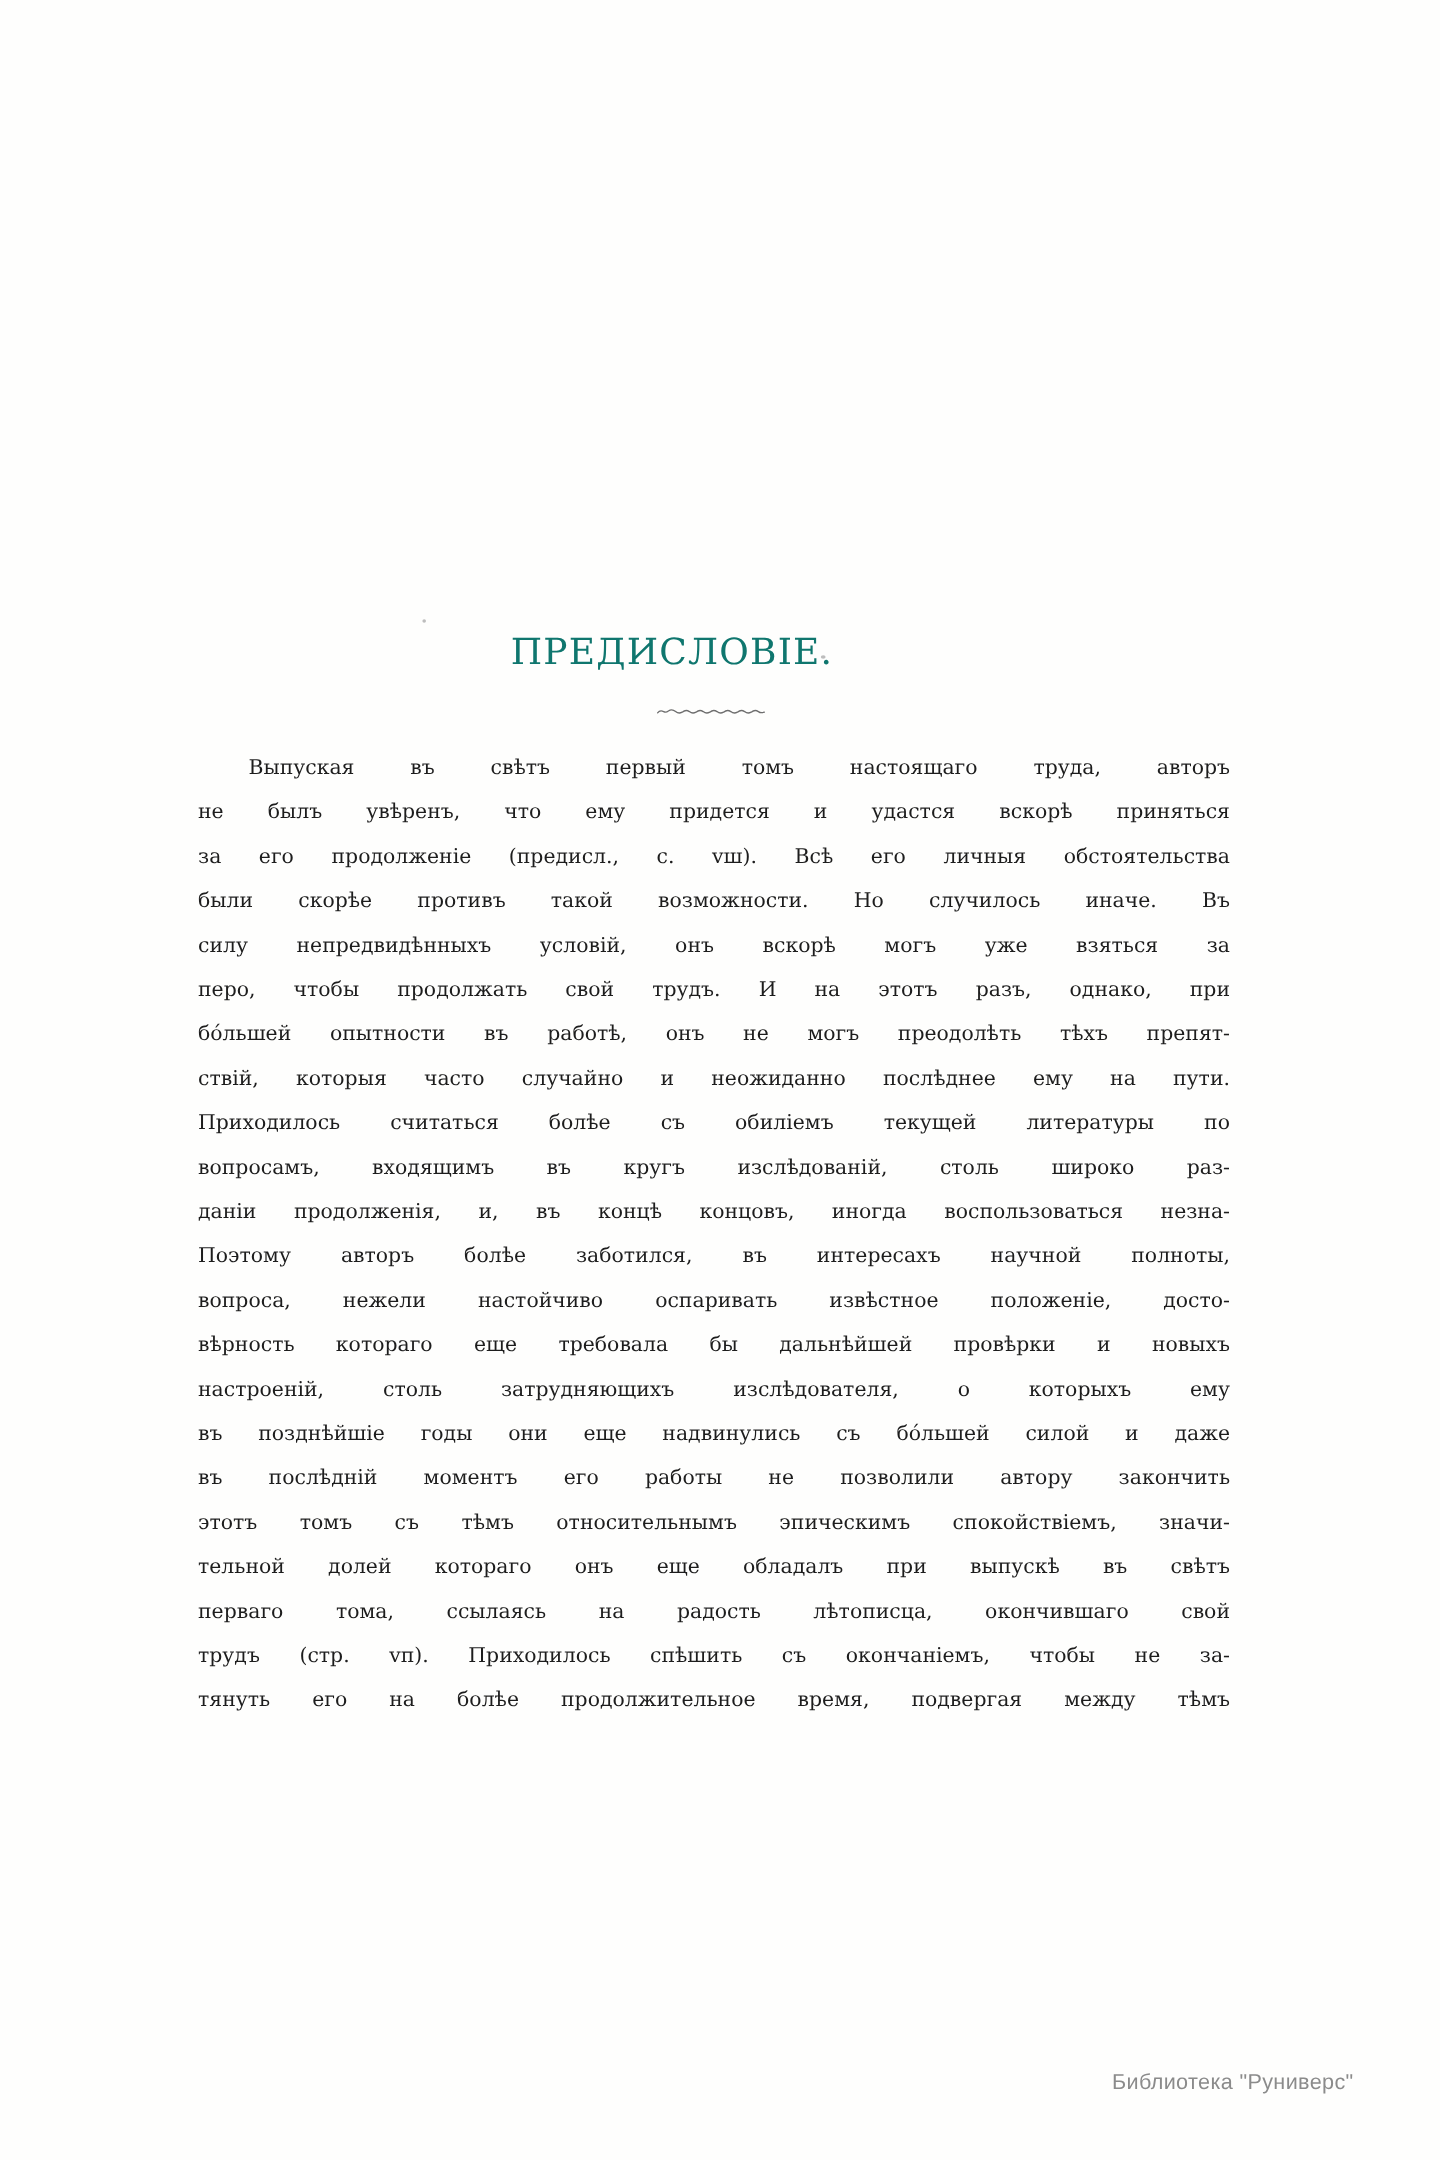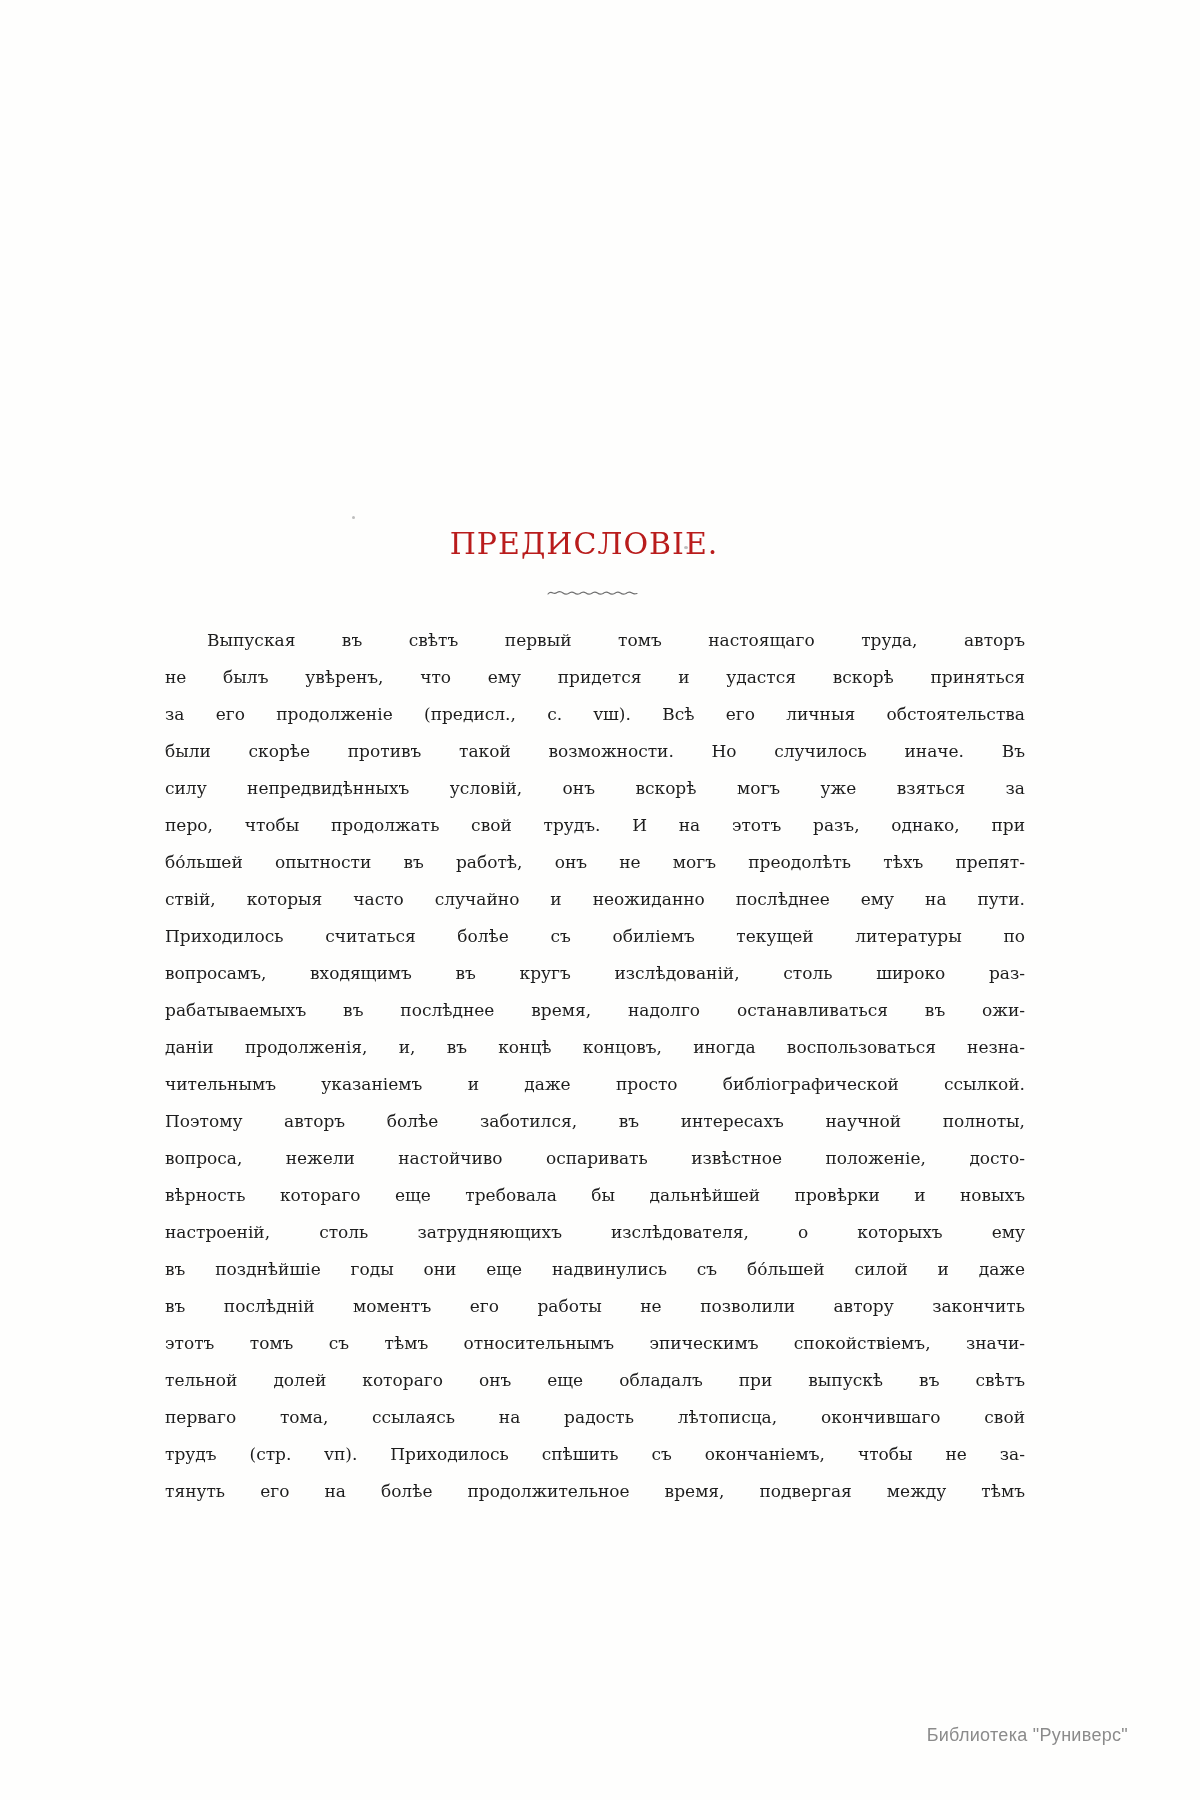"ПРЕДИСЛОВІЕ." .doc-title { color: #b91c1c -> #0f766e; margin-left: 24px -> none }
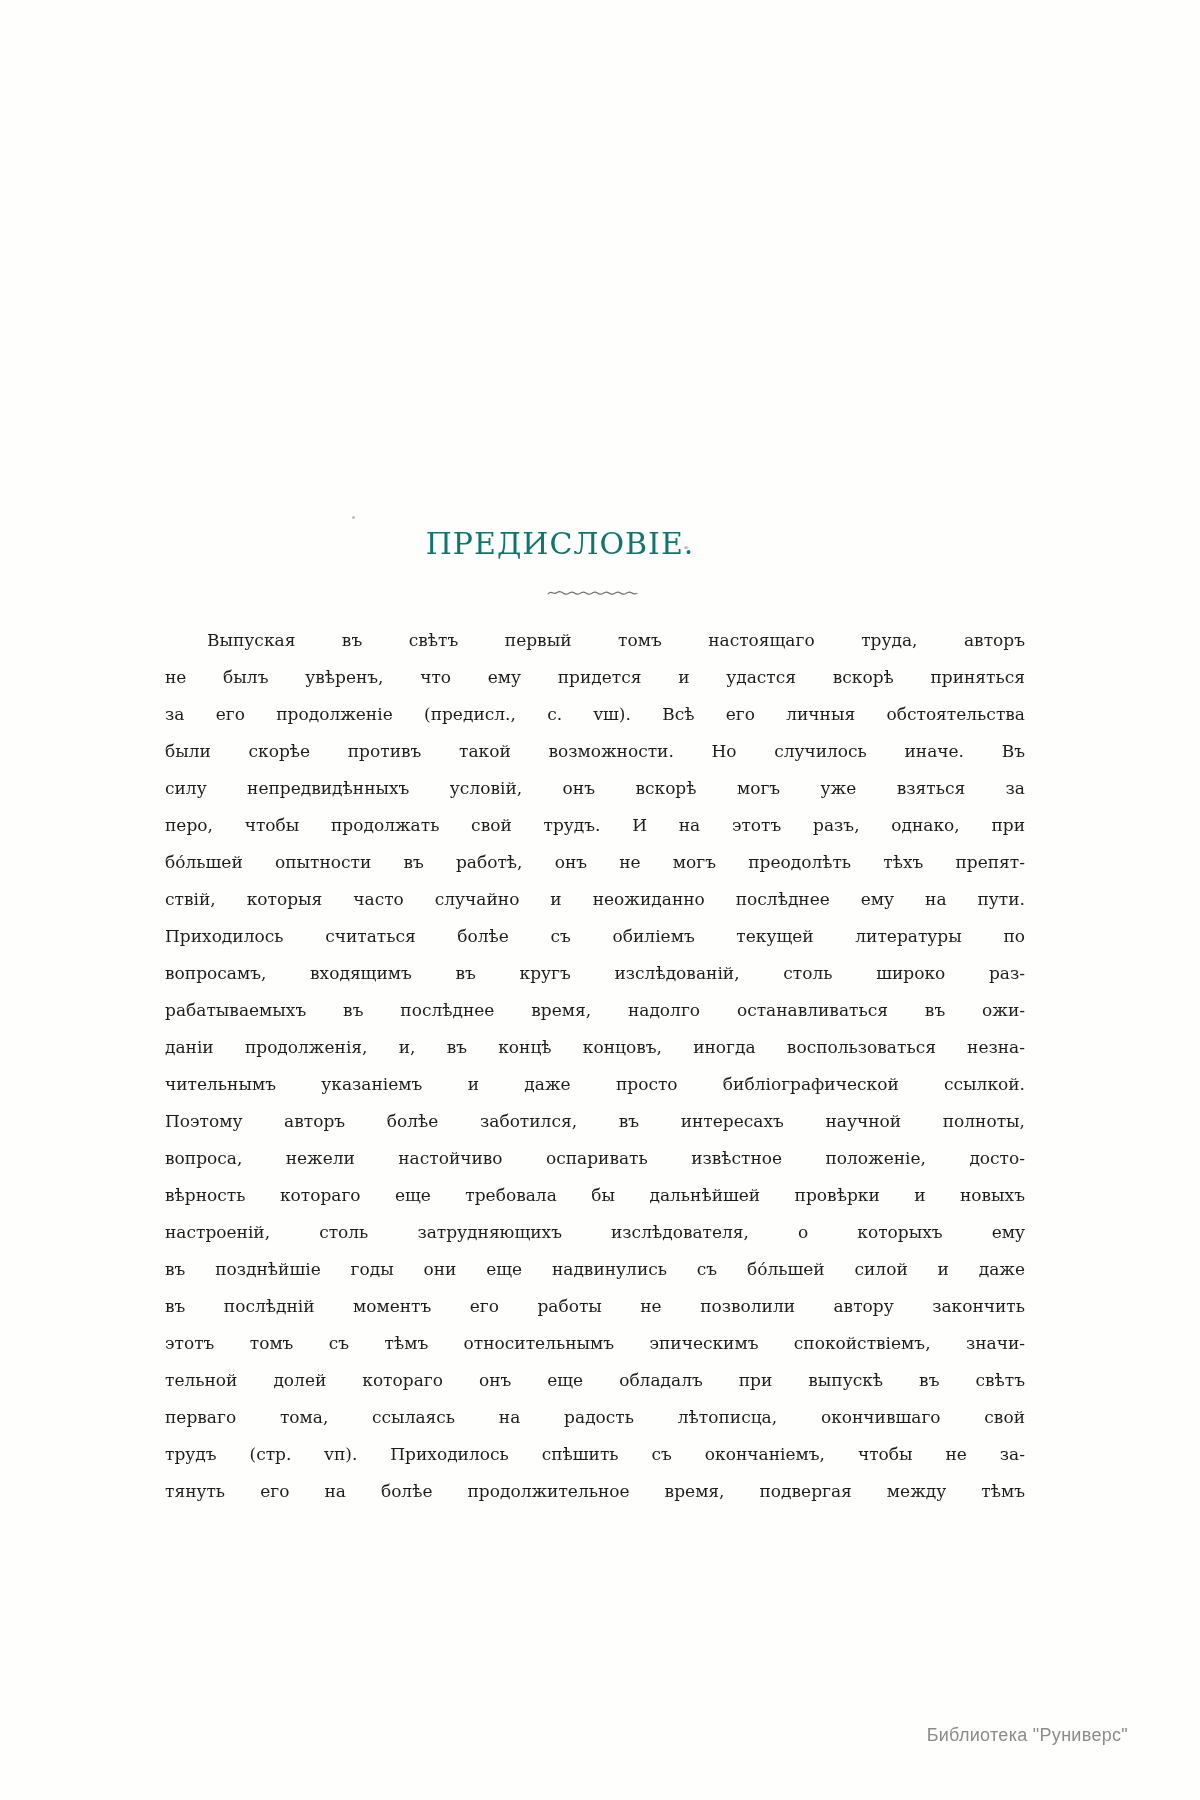"рабатываемыхъ въ послѣднее время," div.line { html: <div>рабатываемыхъ въ послѣднее время, надолго останавливаться въ ожи-</div> -> none }
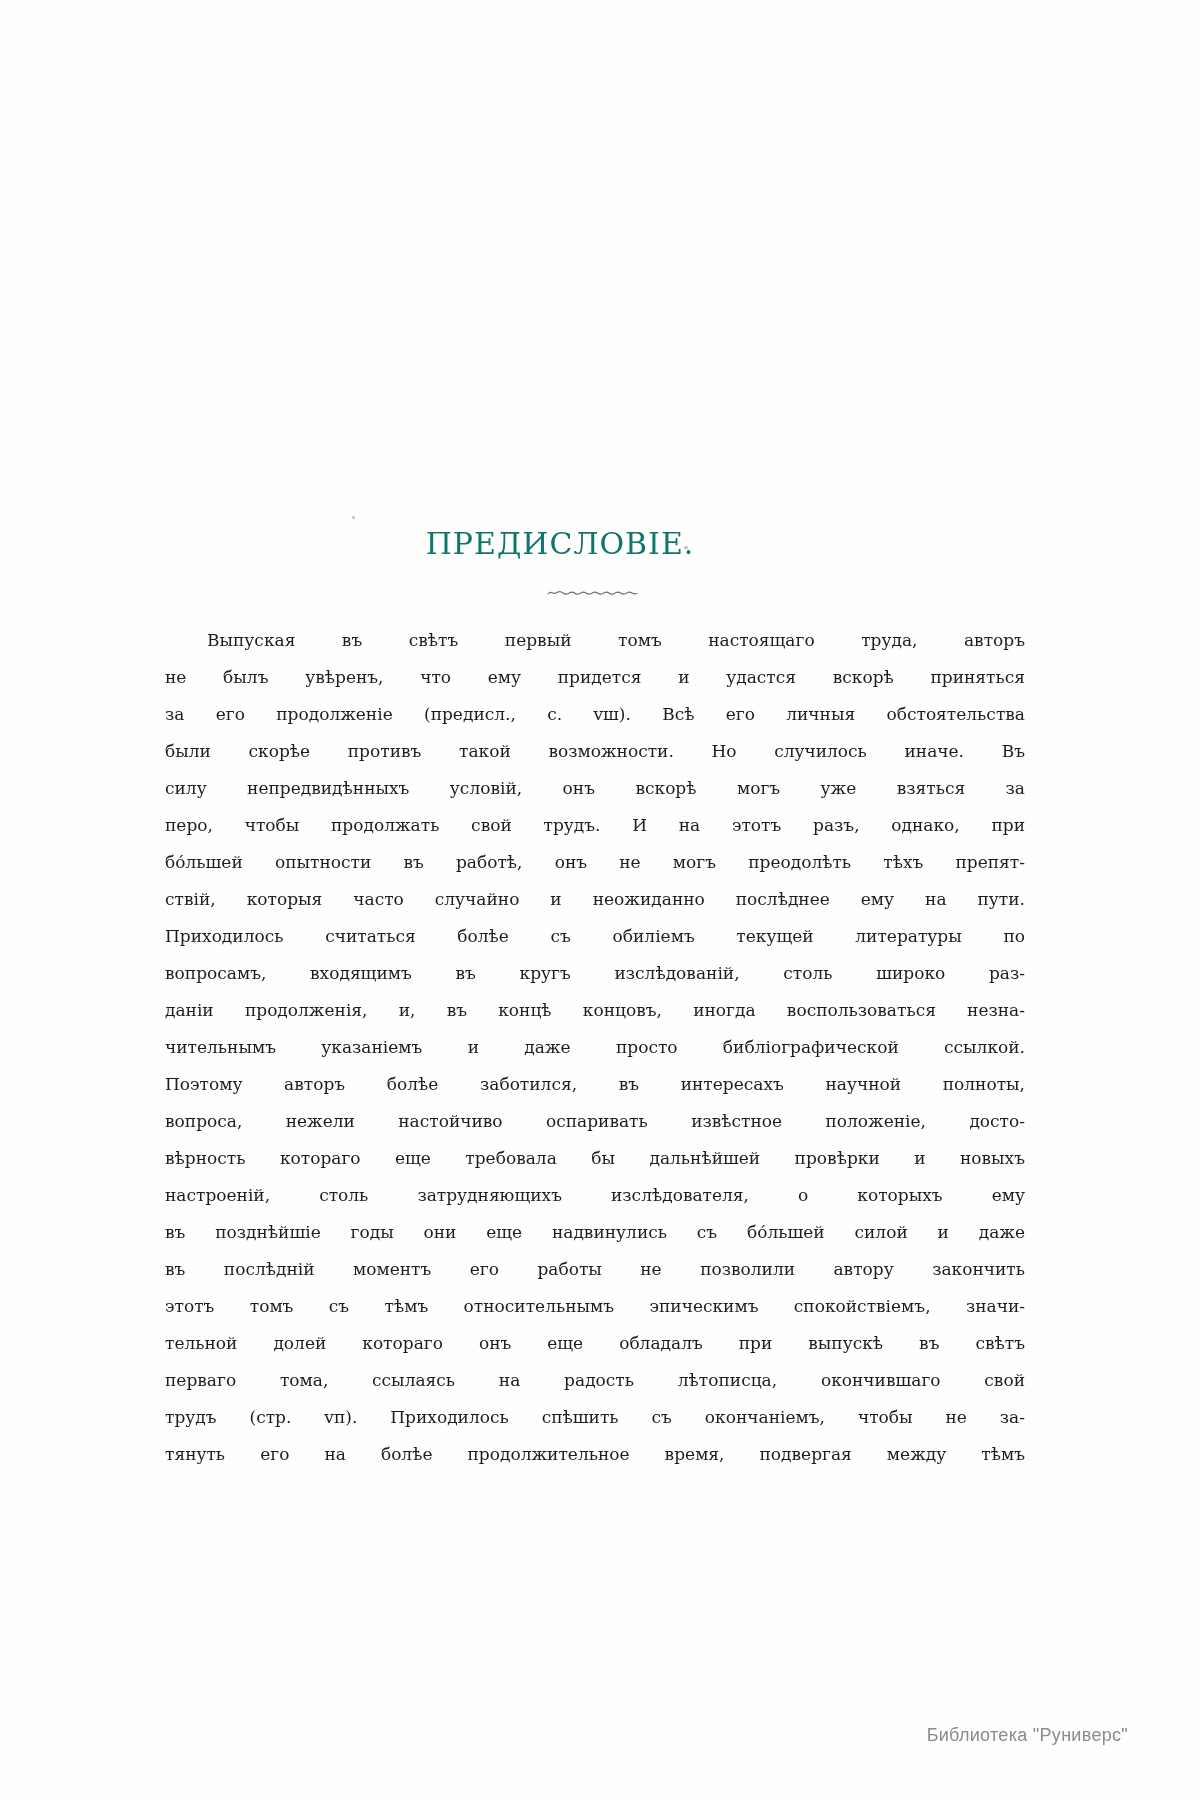"чительнымъ указаніемъ и даже просто" div.line { html: <div>чительнымъ указаніемъ и даже просто библіографической ссылкой.</div> -> none }
